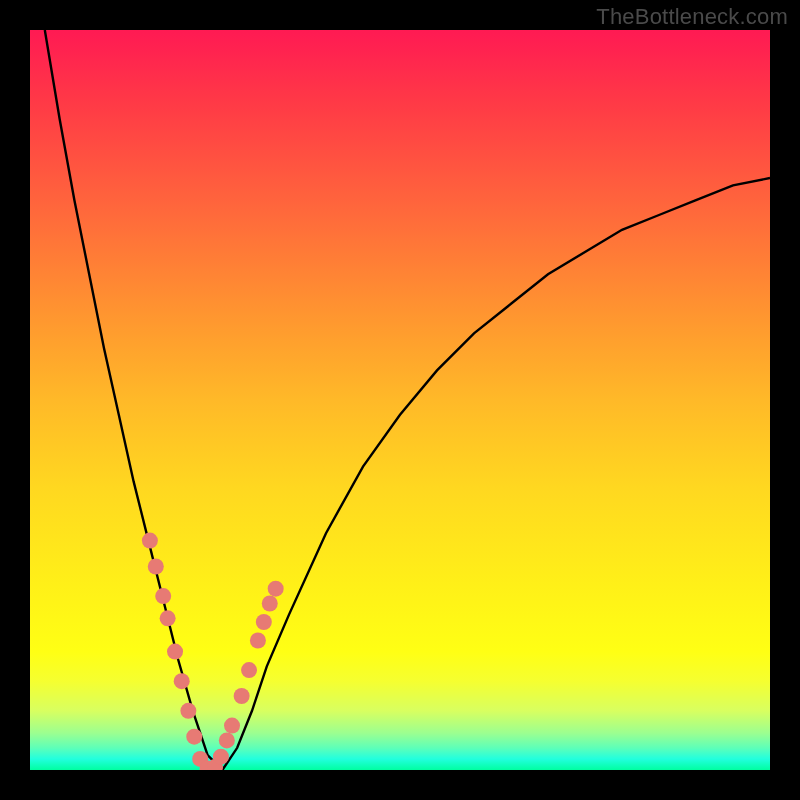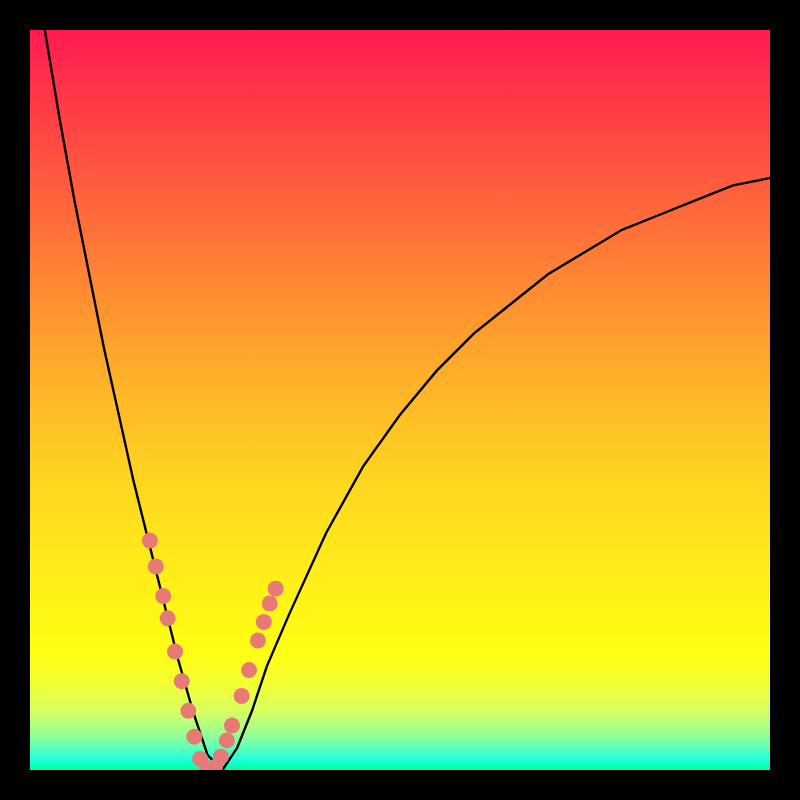"TheBottleneck.com" div.watermark { html: none -> <div>TheBottleneck.com</div> }
